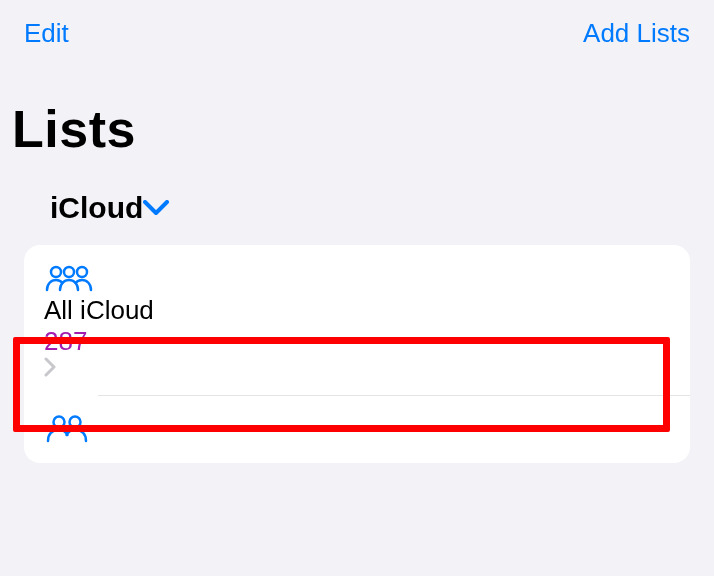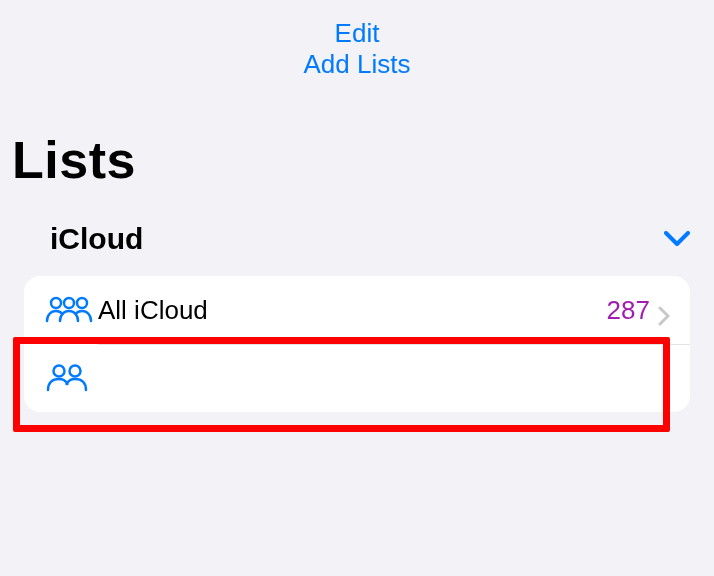"Edit" .header { flex-direction: column -> none }
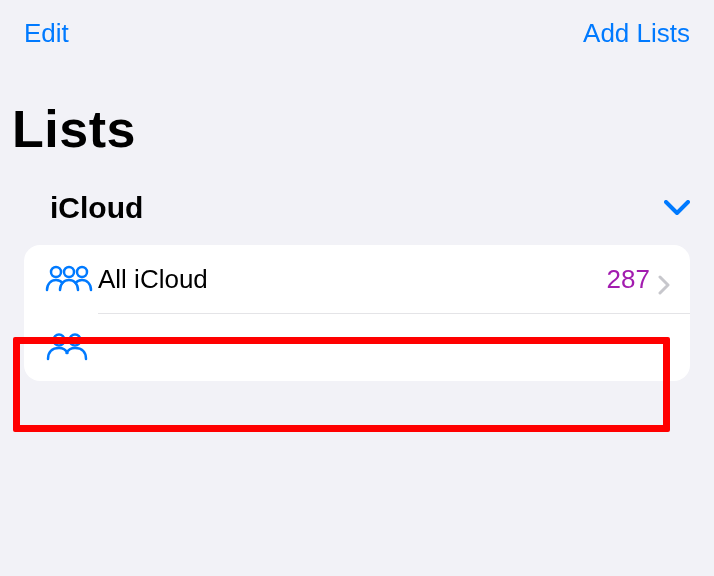"iCloud" .section-header { justify-content: space-between -> none }
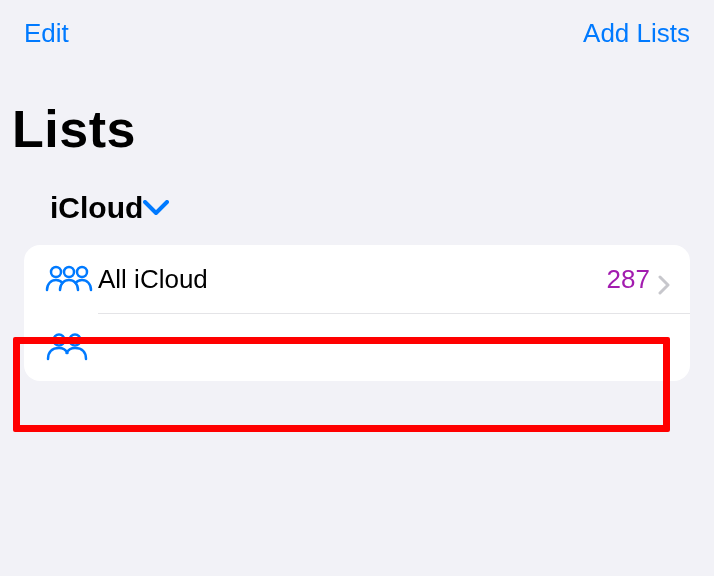"All iCloud" .list-row { align-items: flex-end -> flex-start; flex-direction: none -> column }
